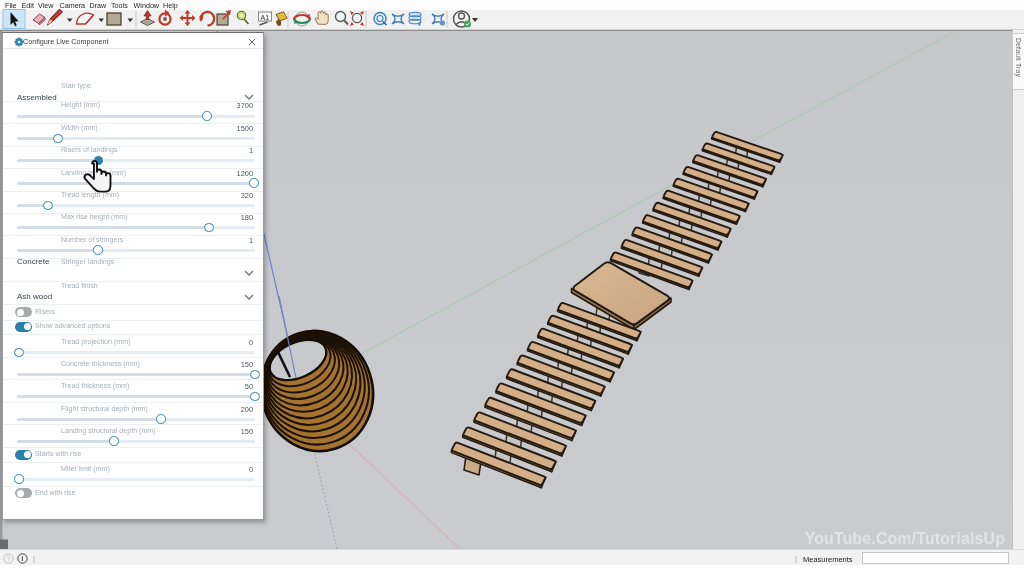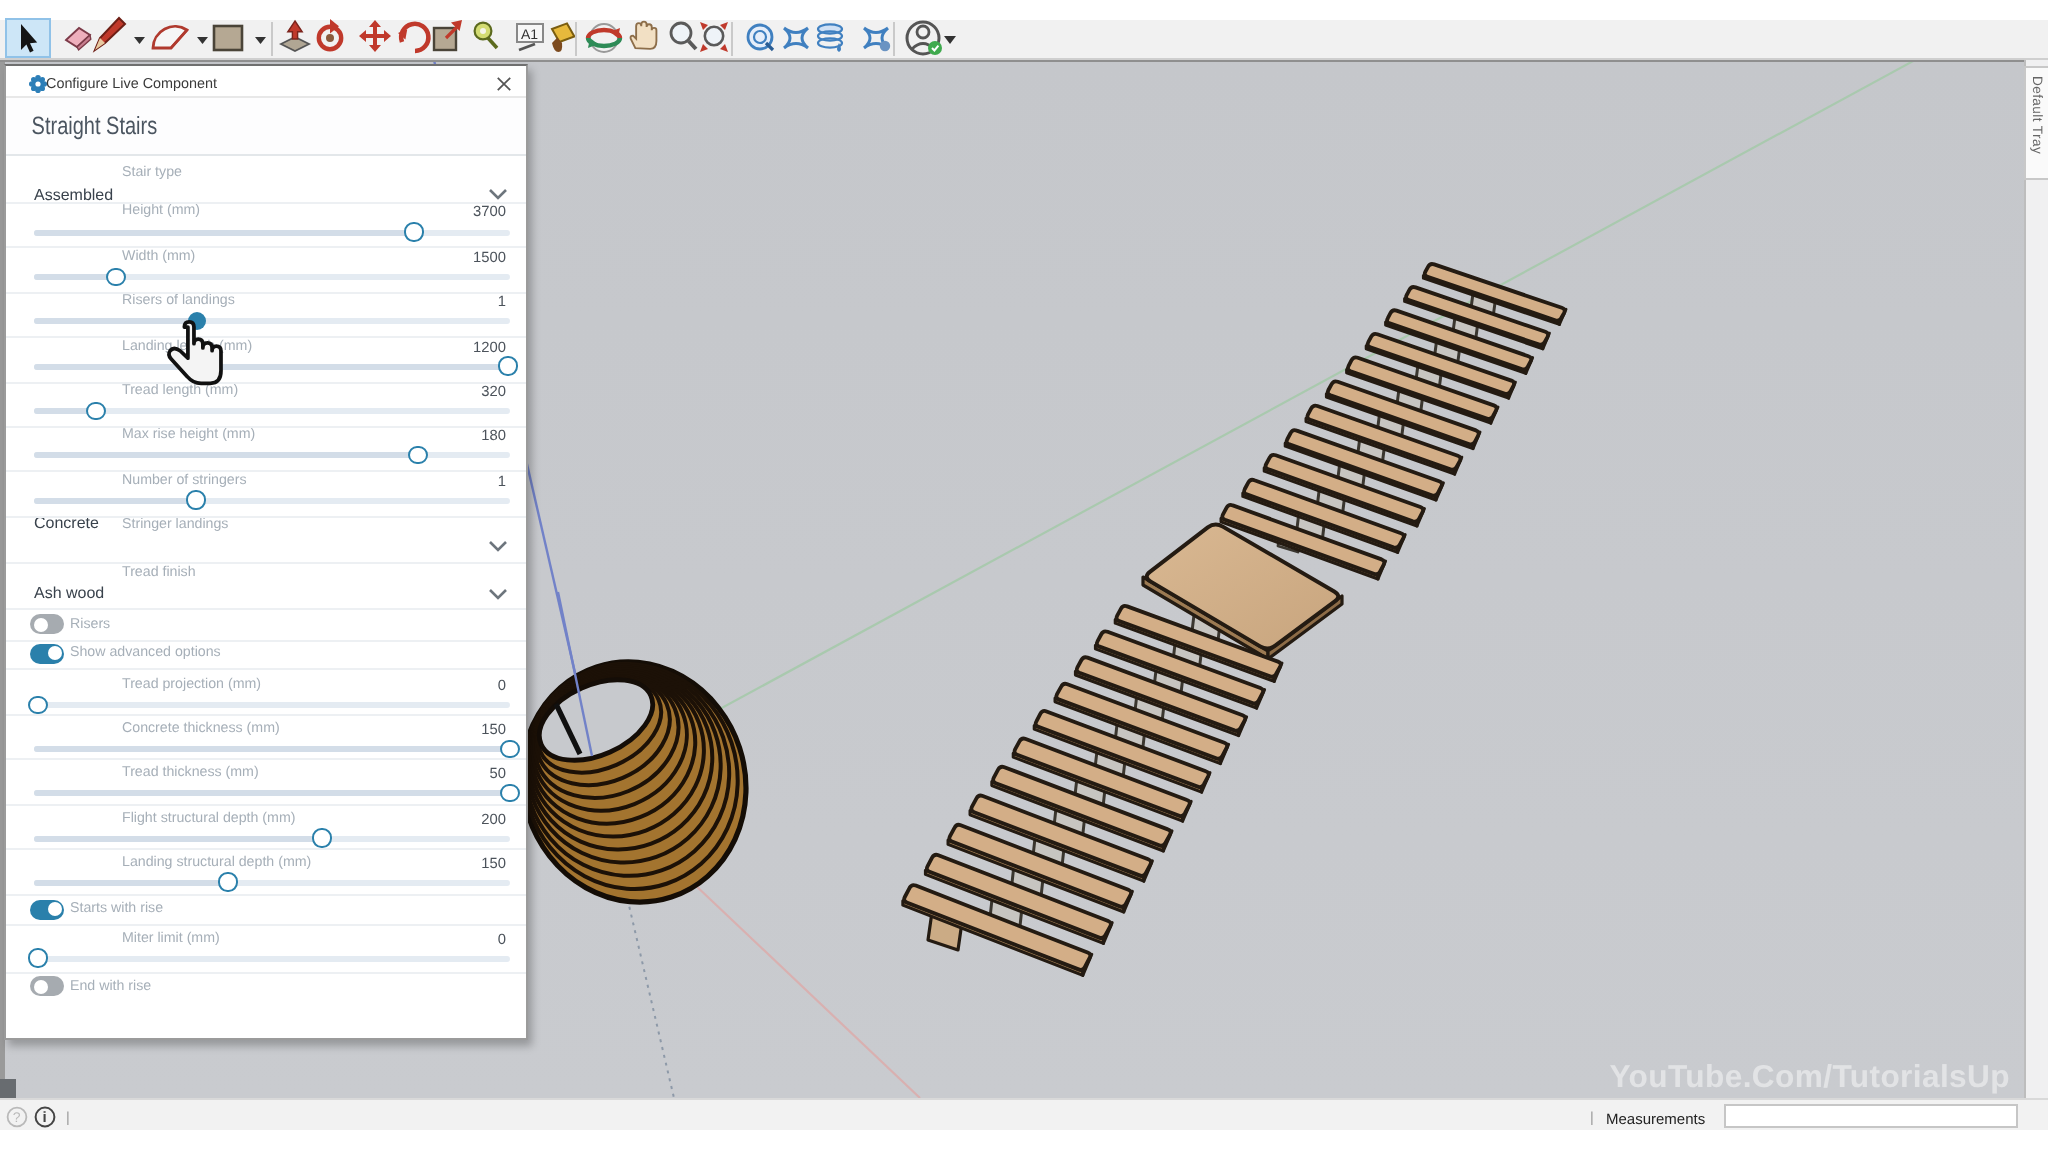"File" div { html: none -> <div> <span>File</span> <span>Edit</span> <span>View</span> <span>Camera</span> <span>Draw</span> <span>Tools</span> <span>Window</span> <span>Help</span> </div> }
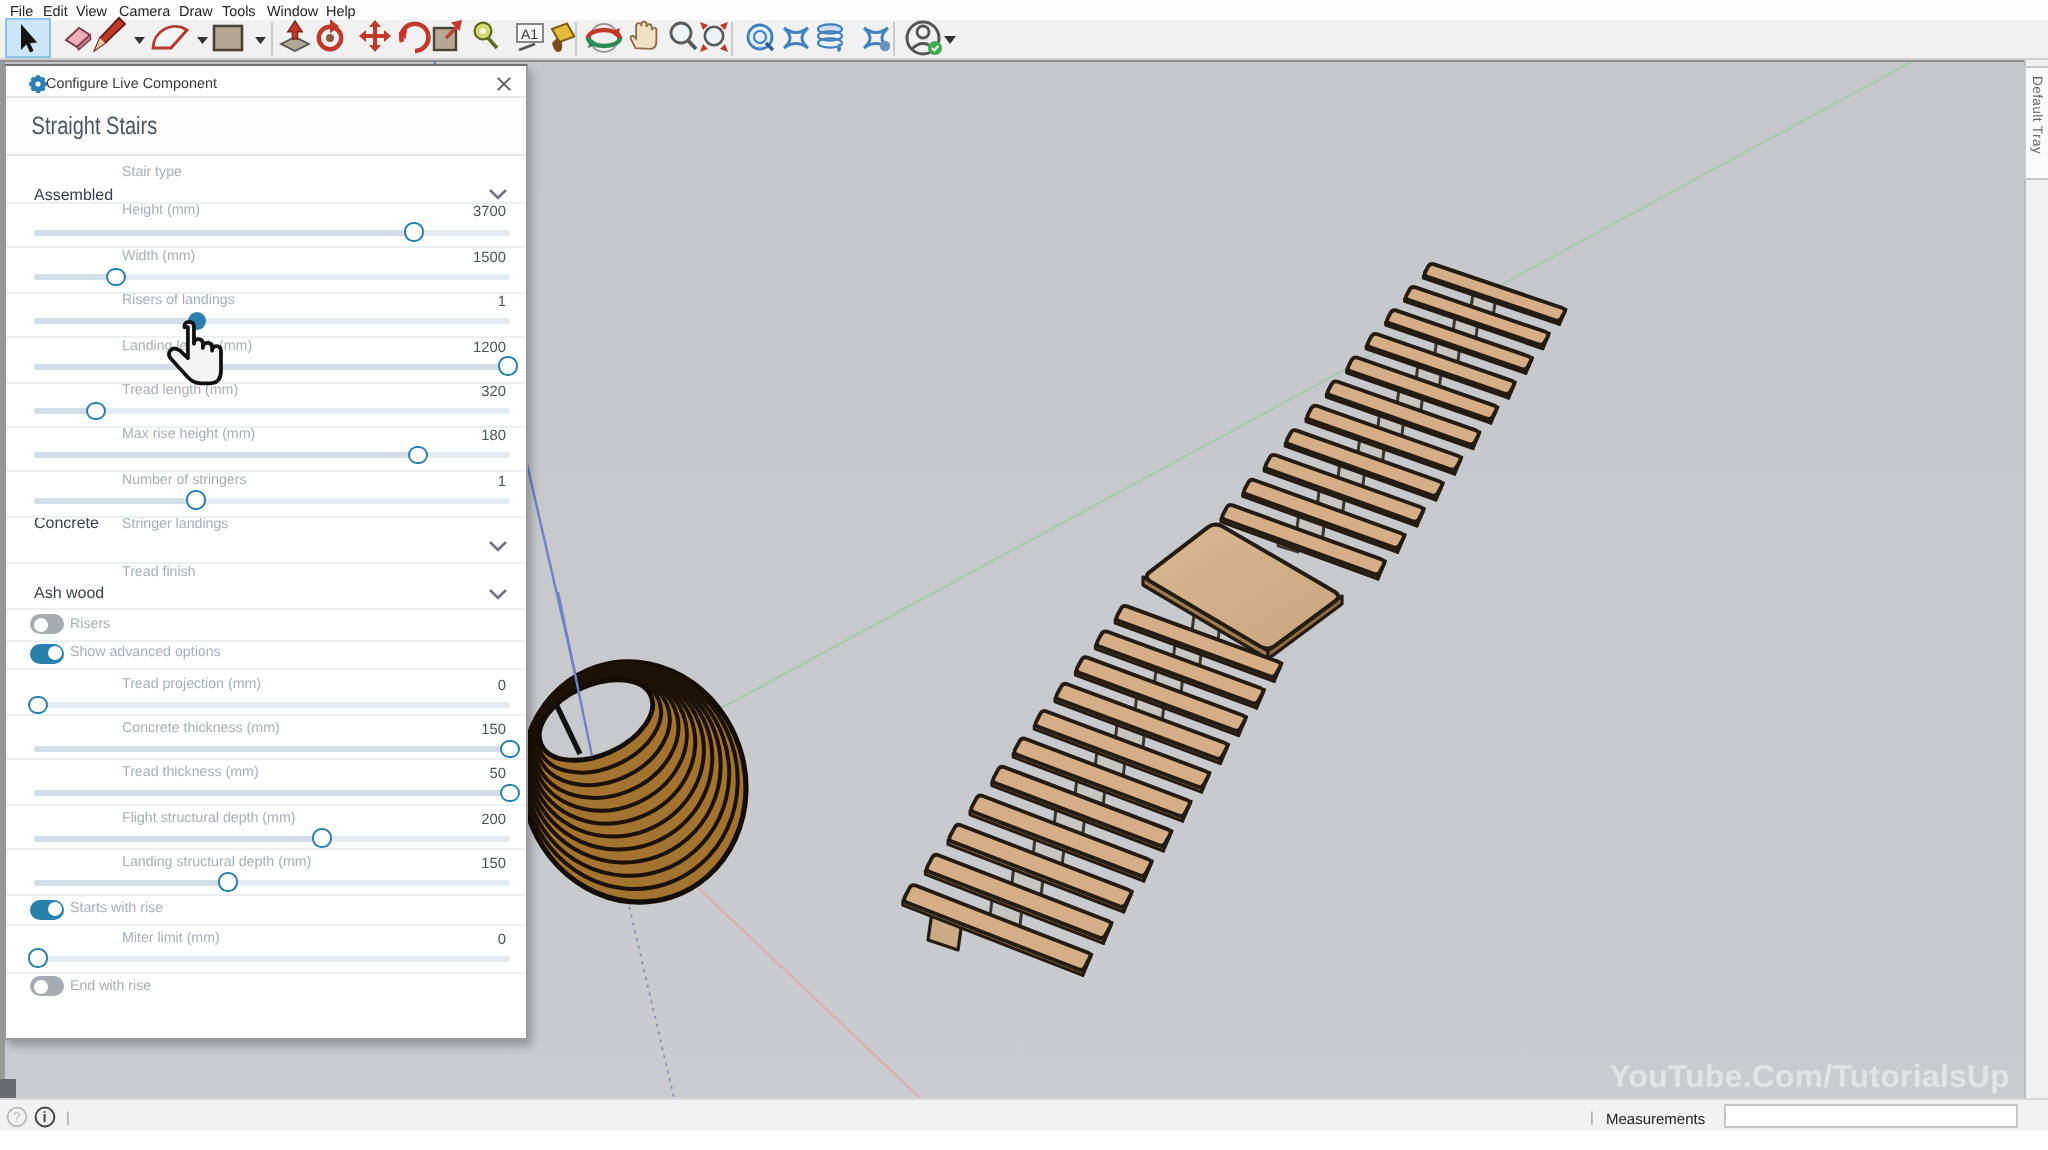"Straight Stairs" div { html: <div> <div>Straight Stairs</div> </div> -> none }
